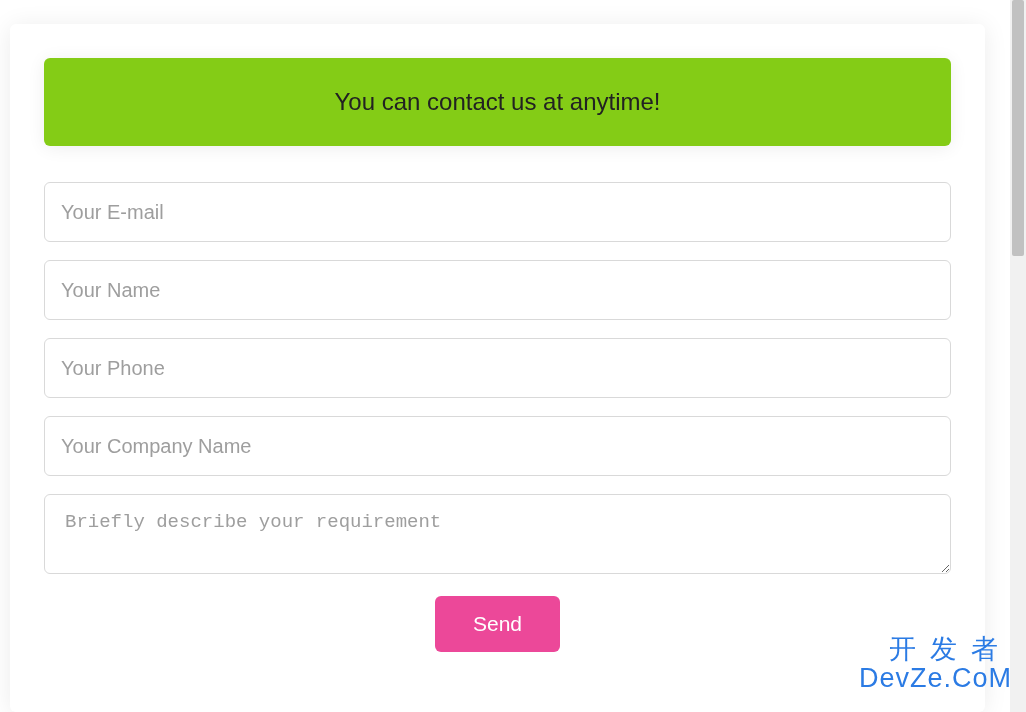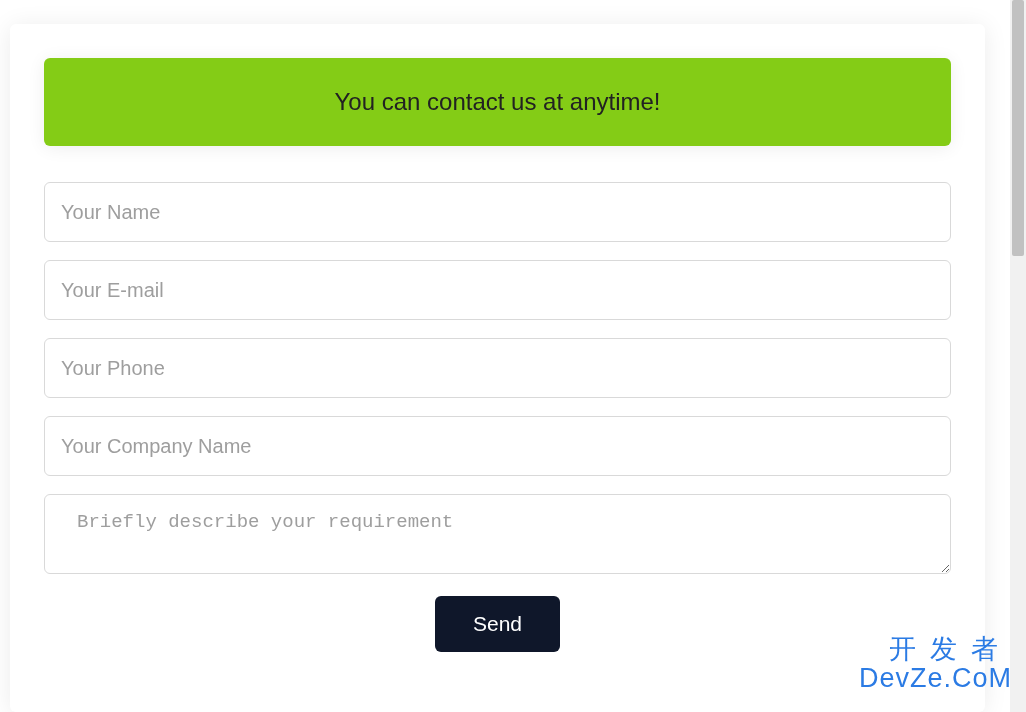"Your Name" input.field { order: before "Your E-mail" -> after "Your E-mail" }
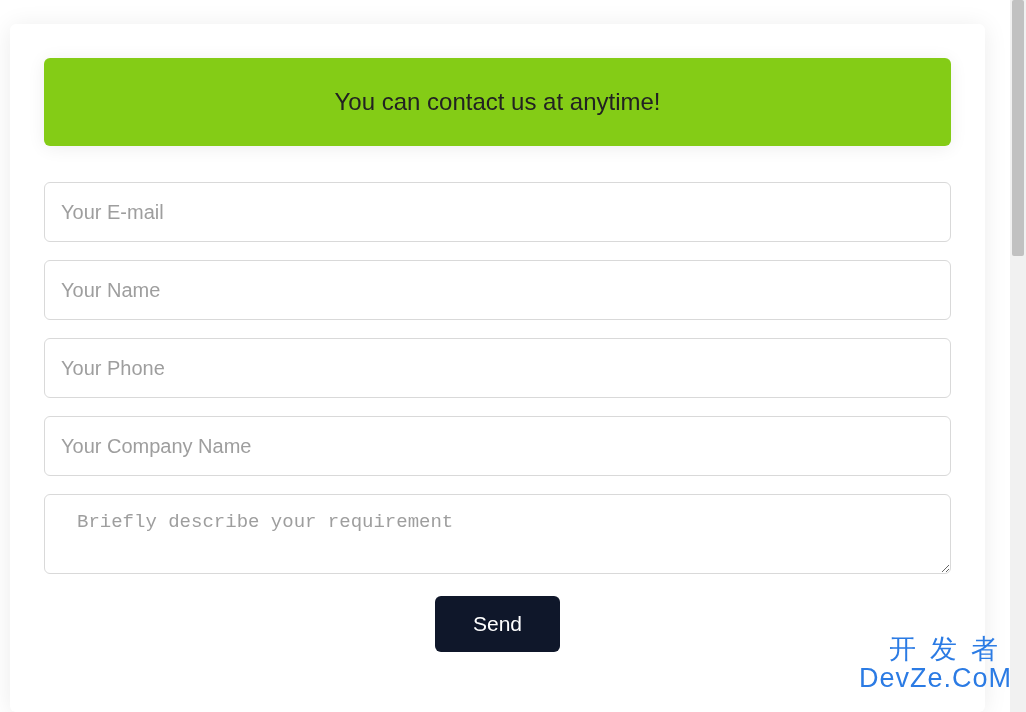"Briefly describe your requirement" textarea.field { padding: 14px 32px -> 14px 20px }
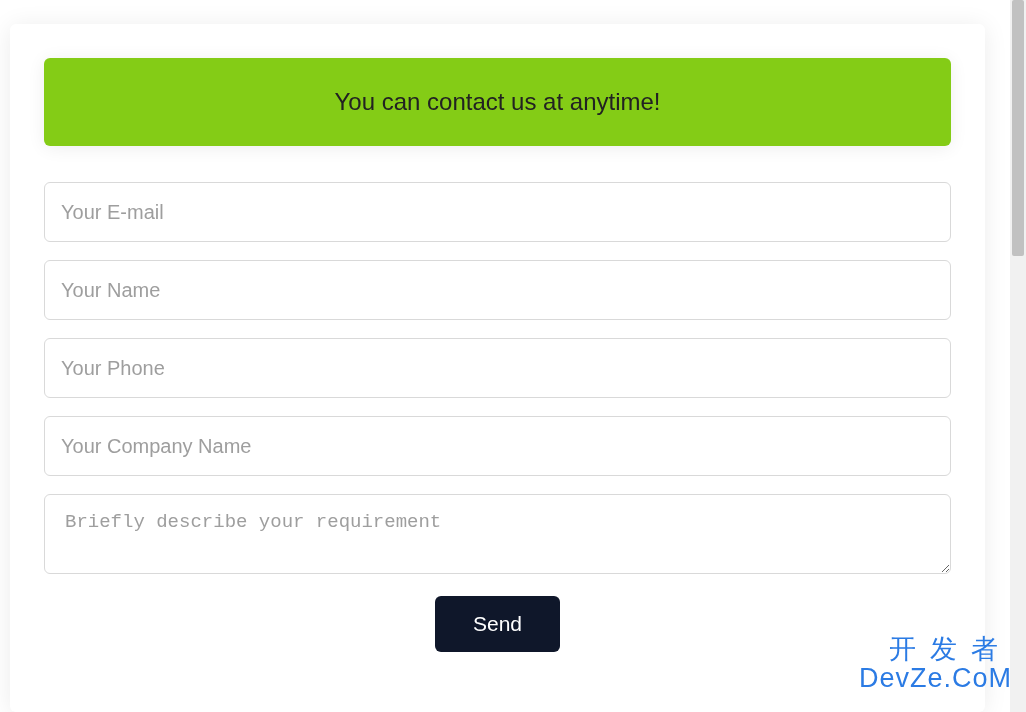"Send" .send-btn { background: #0f172a -> #ec4899 }
